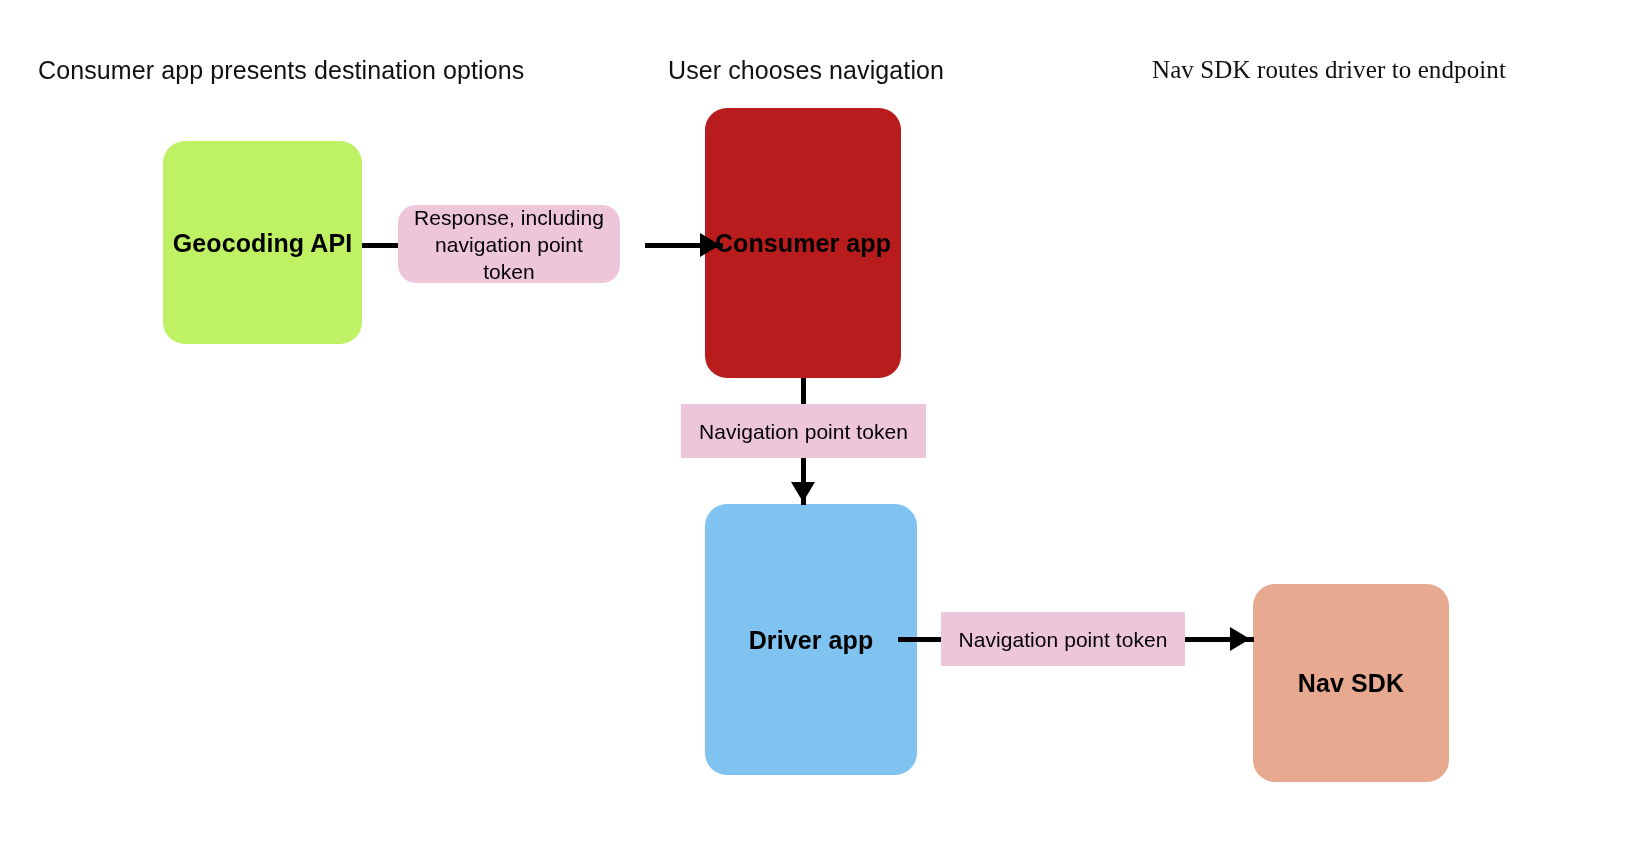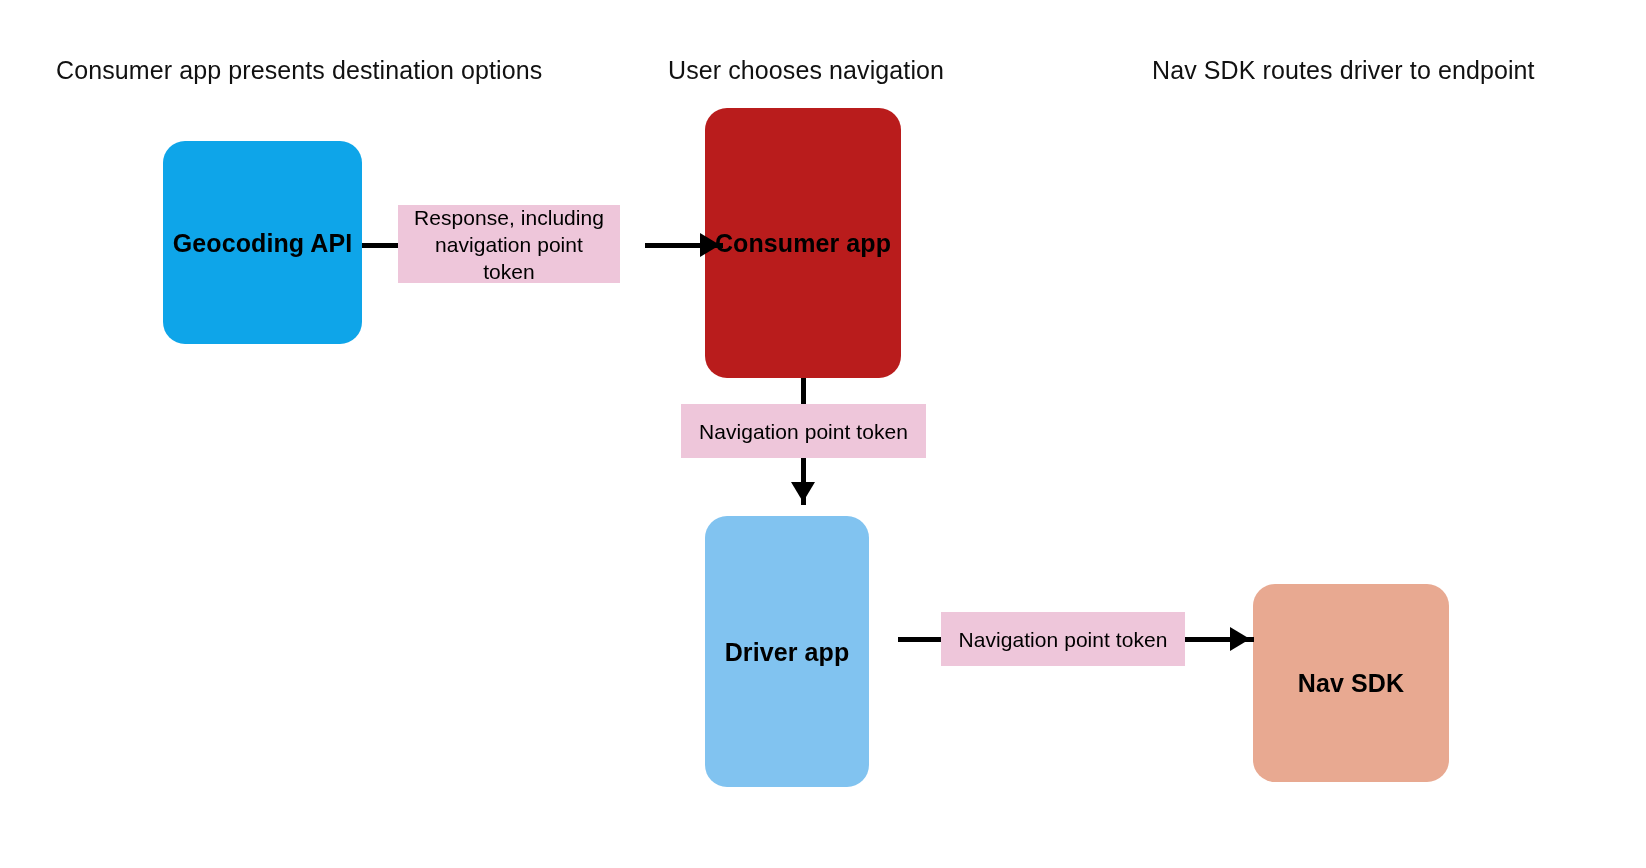"Consumer app presents destination" div.col-heading { left: 56px -> 38px }
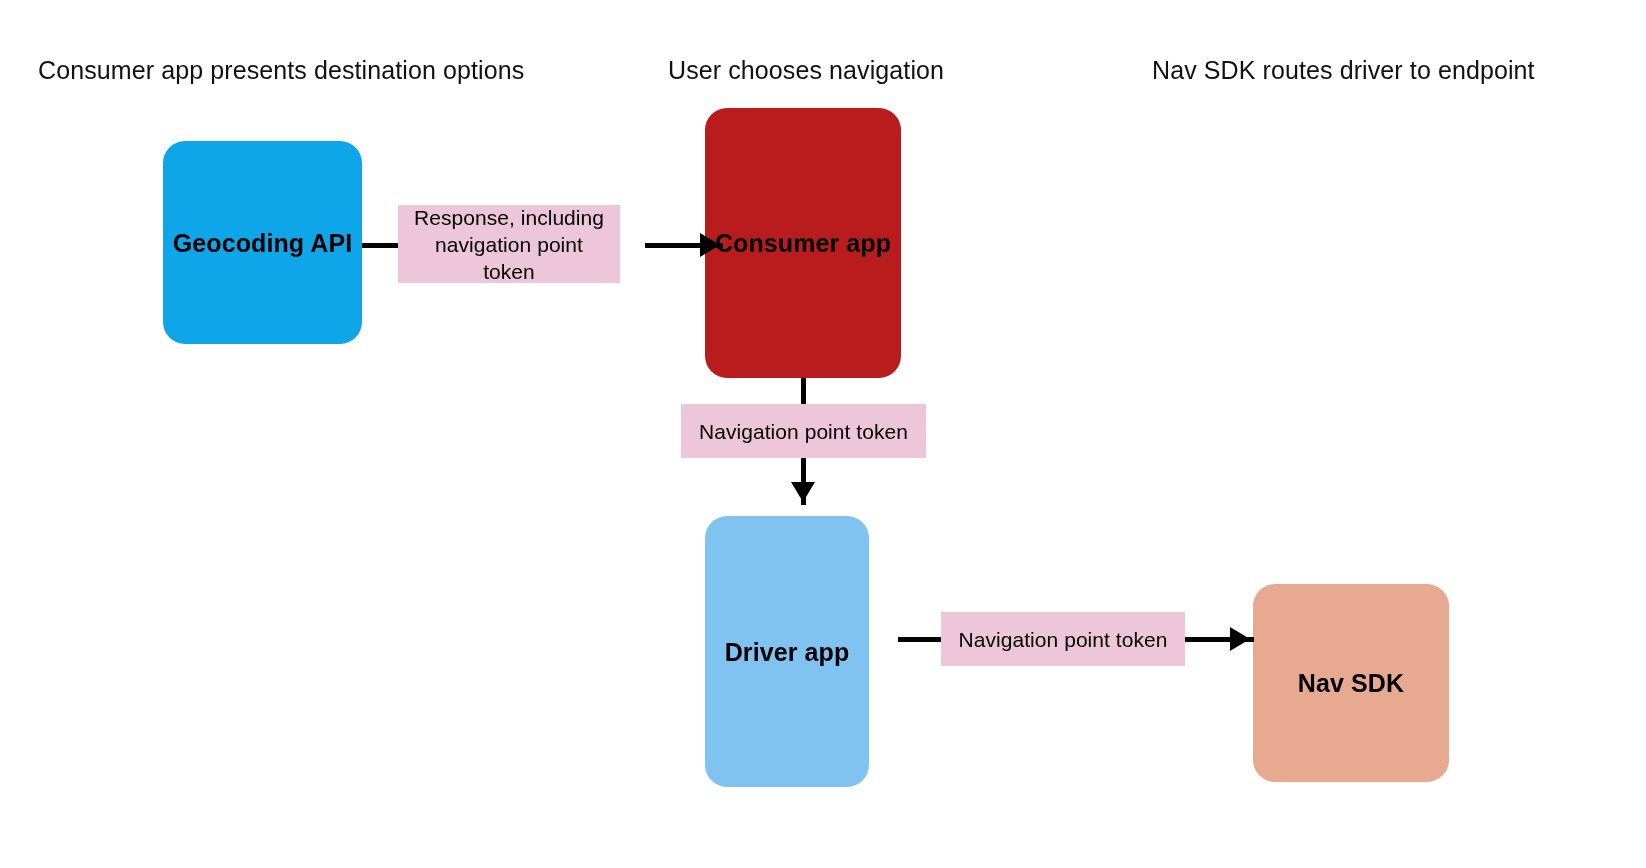"Nav SDK routes driver to" div.col-heading { font-family: none -> Liberation Serif, serif }
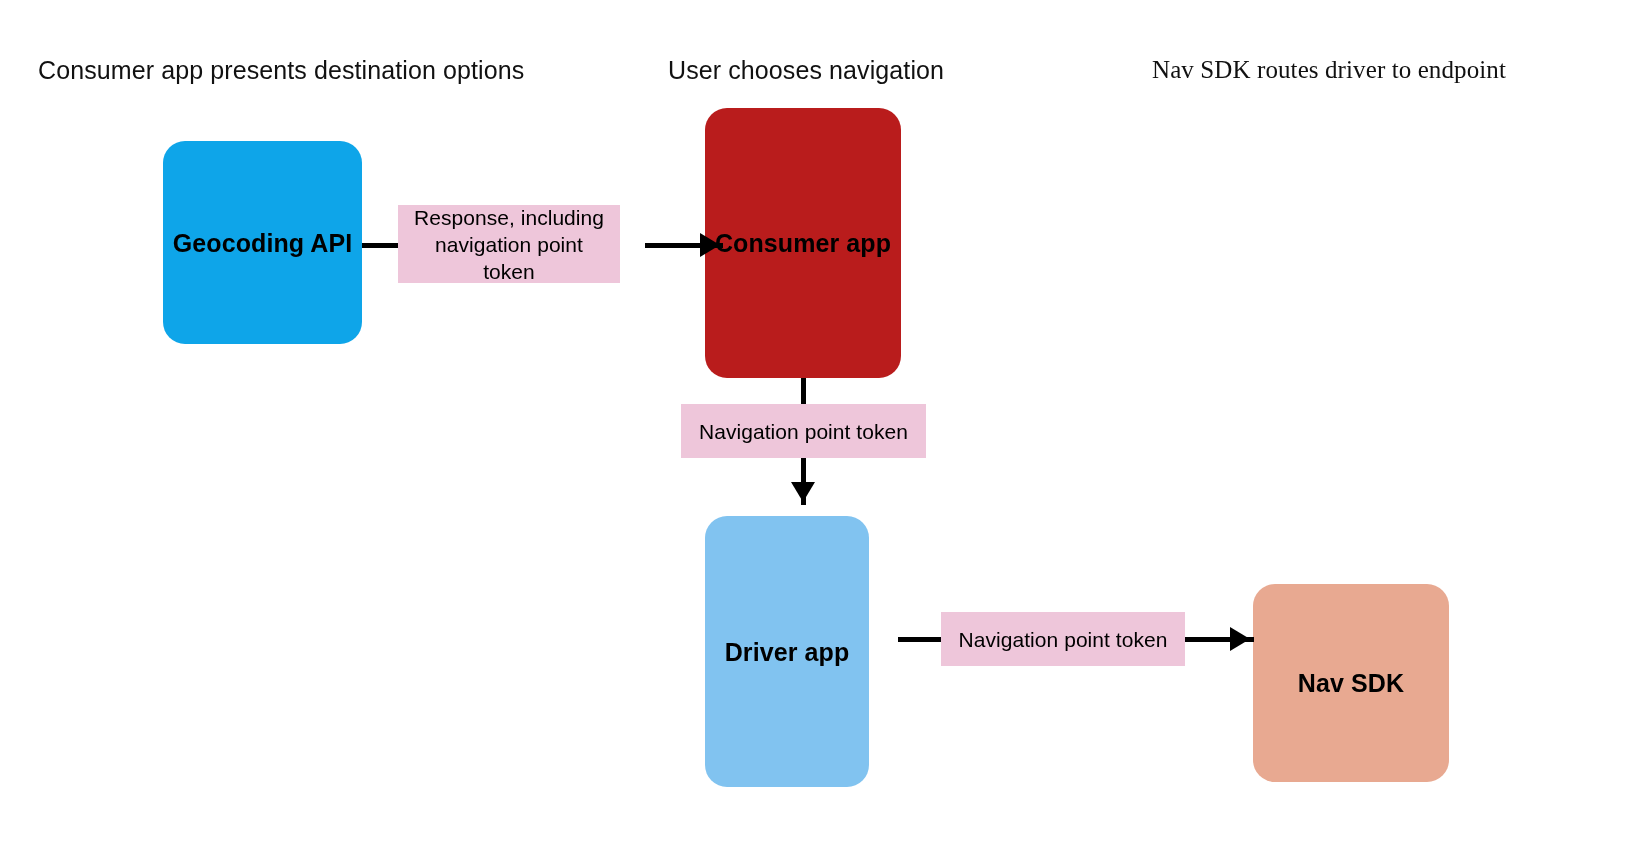"Response, including" div.edge-label { border-radius: none -> 18px }
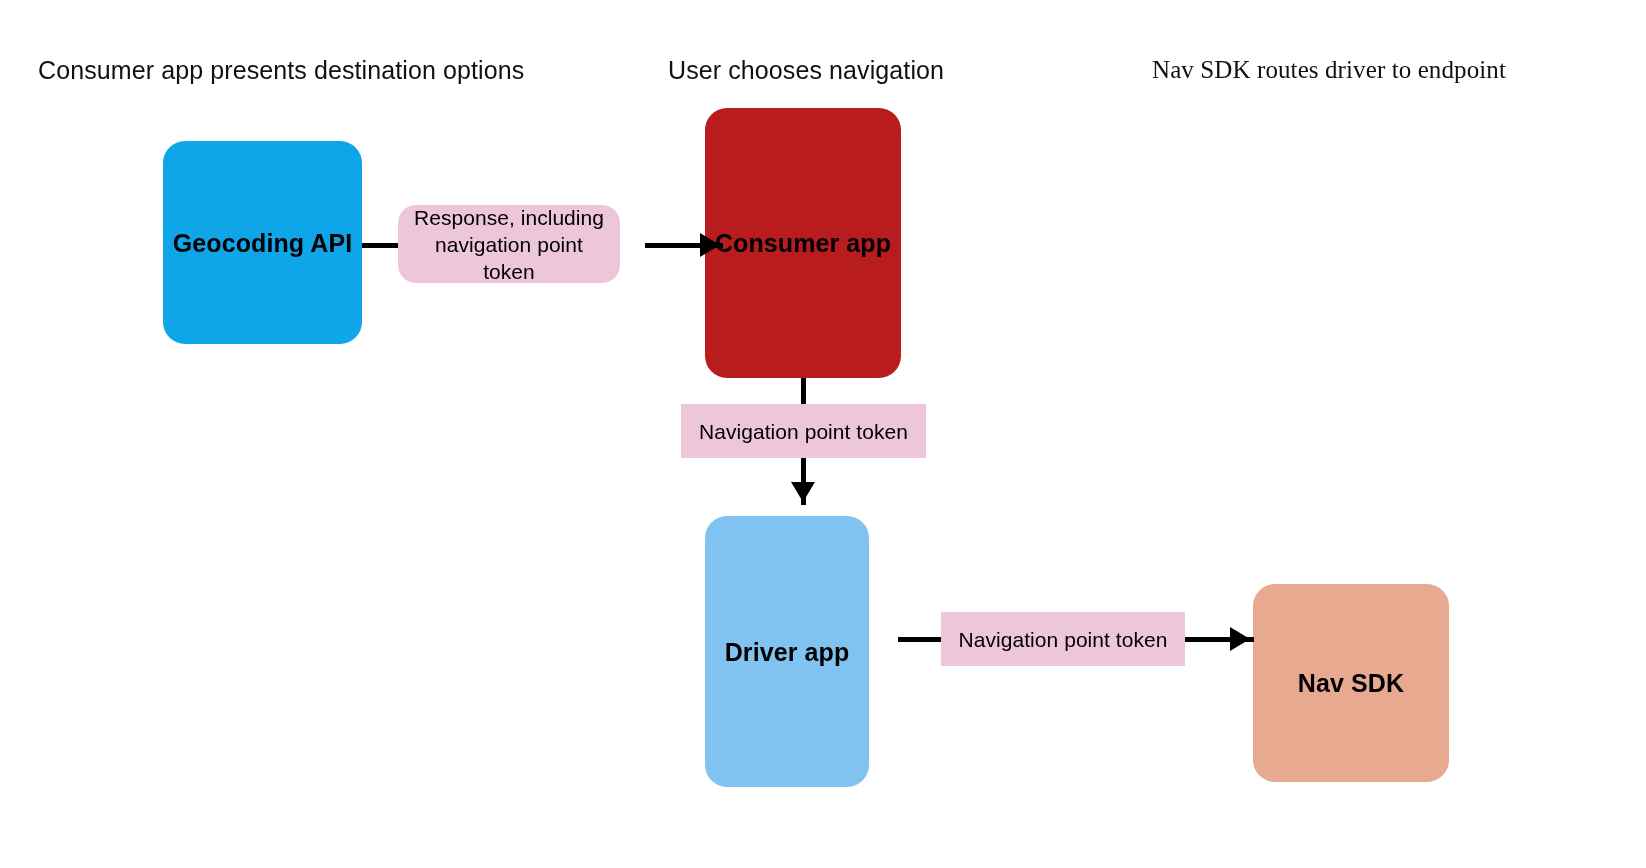"Geocoding API" .node-geocoding { background: #0ea5e9 -> #bef264 }
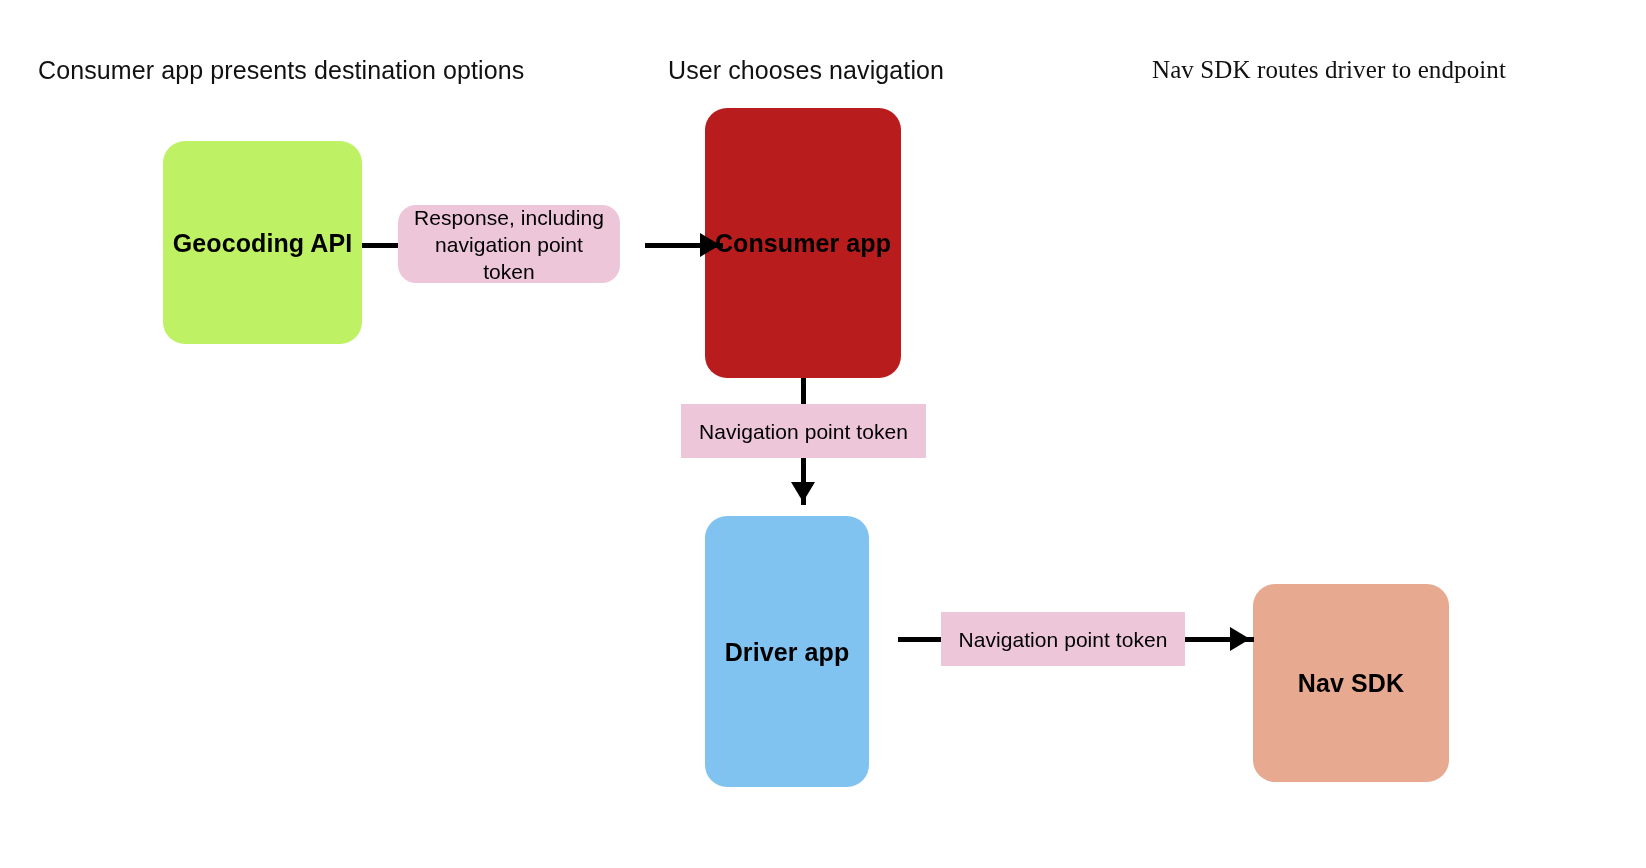"Driver app" div.node { top: 516px -> 504px; width: 164px -> 212px }
